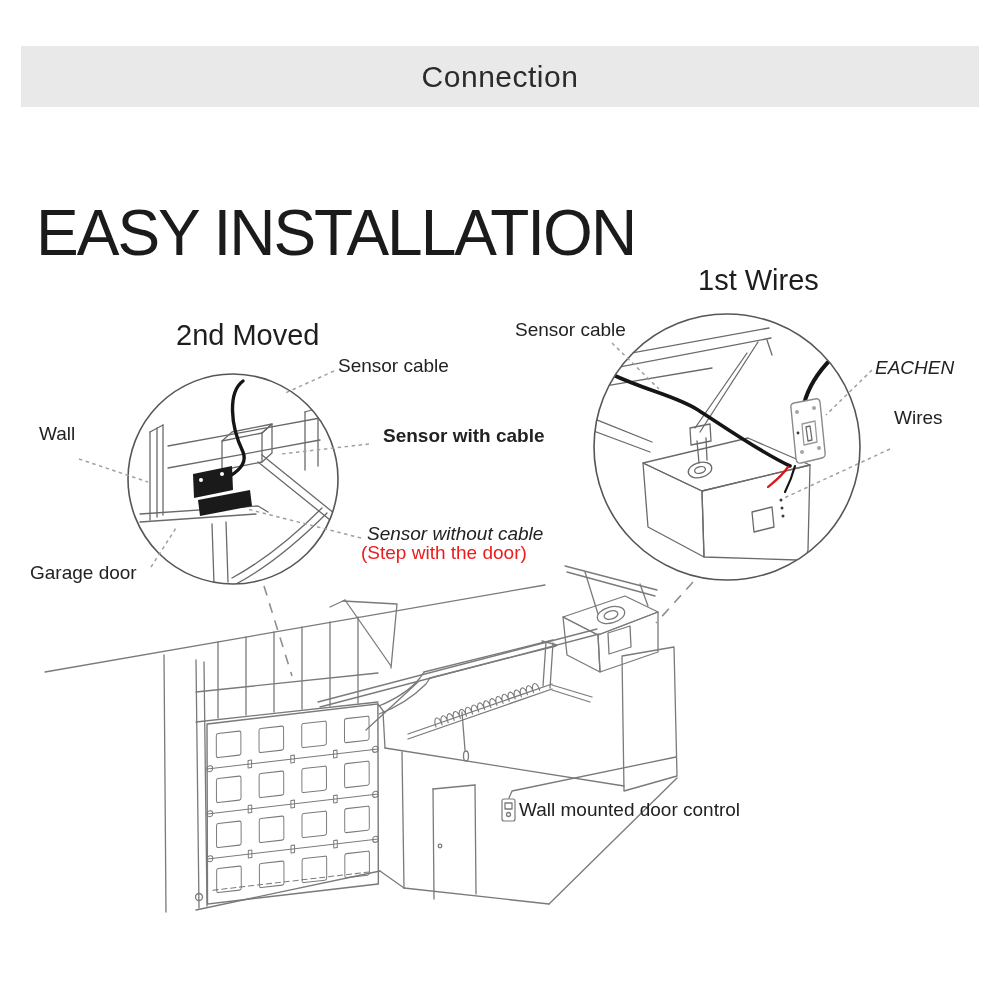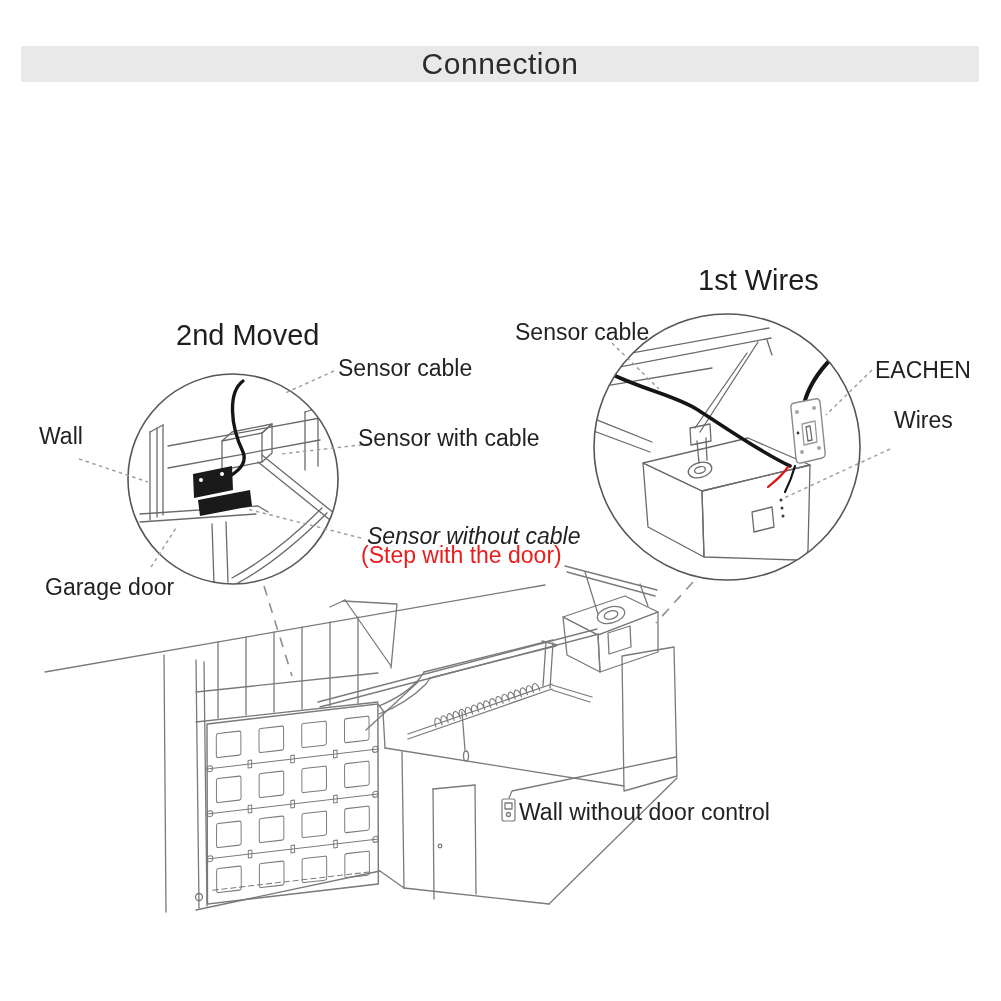"Connection" .topbar { height: 36px -> 61px }
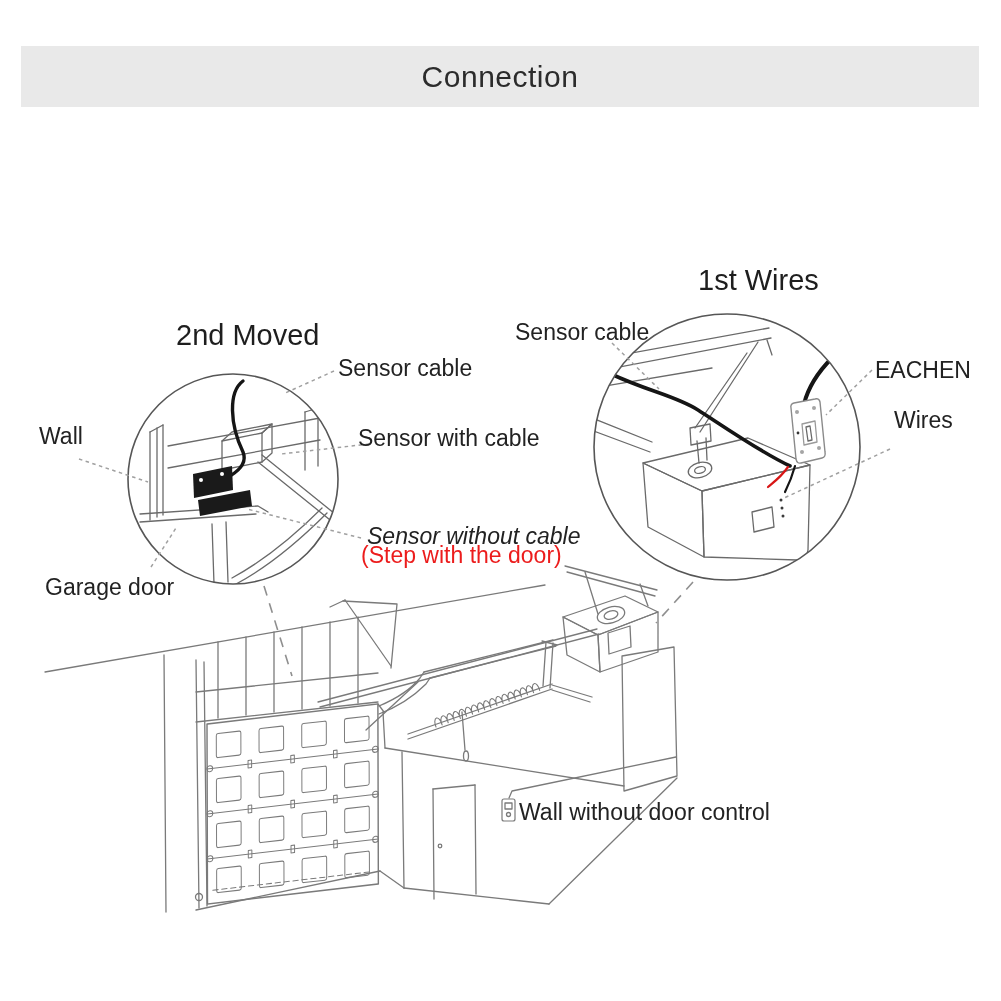"EASY INSTALLATION" h1.main-heading { html: none -> <h1>EASY INSTALLATION</h1> }
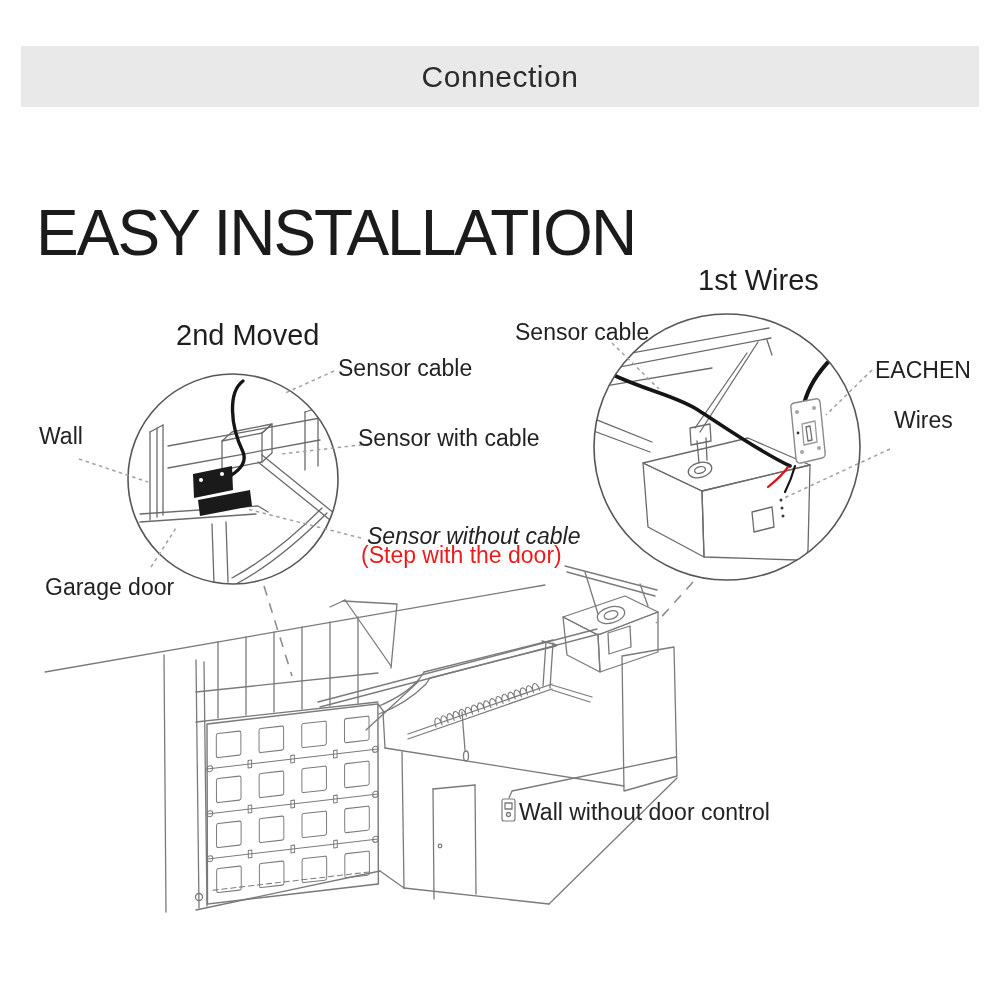"Sensor cable" .lbl { font-size: 23px -> 19px }
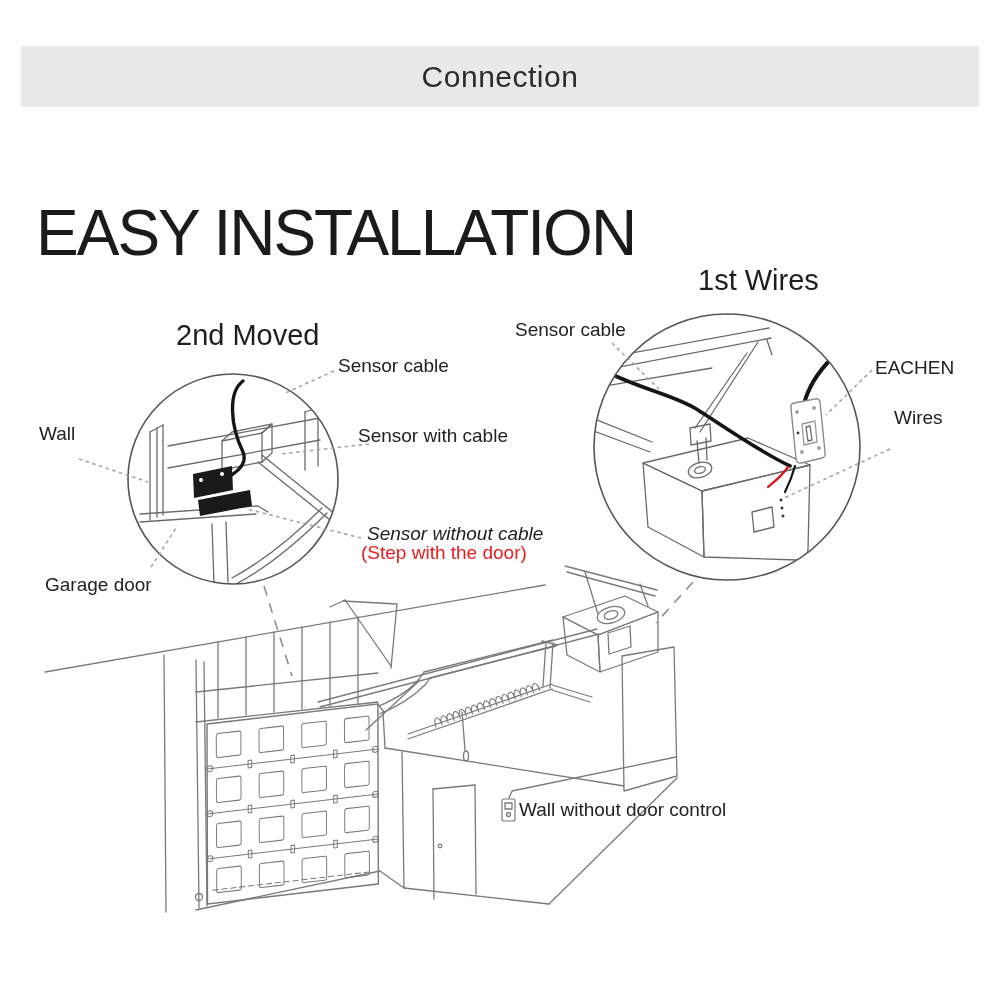"EACHEN" .lbl-eachen { font-style: none -> italic }
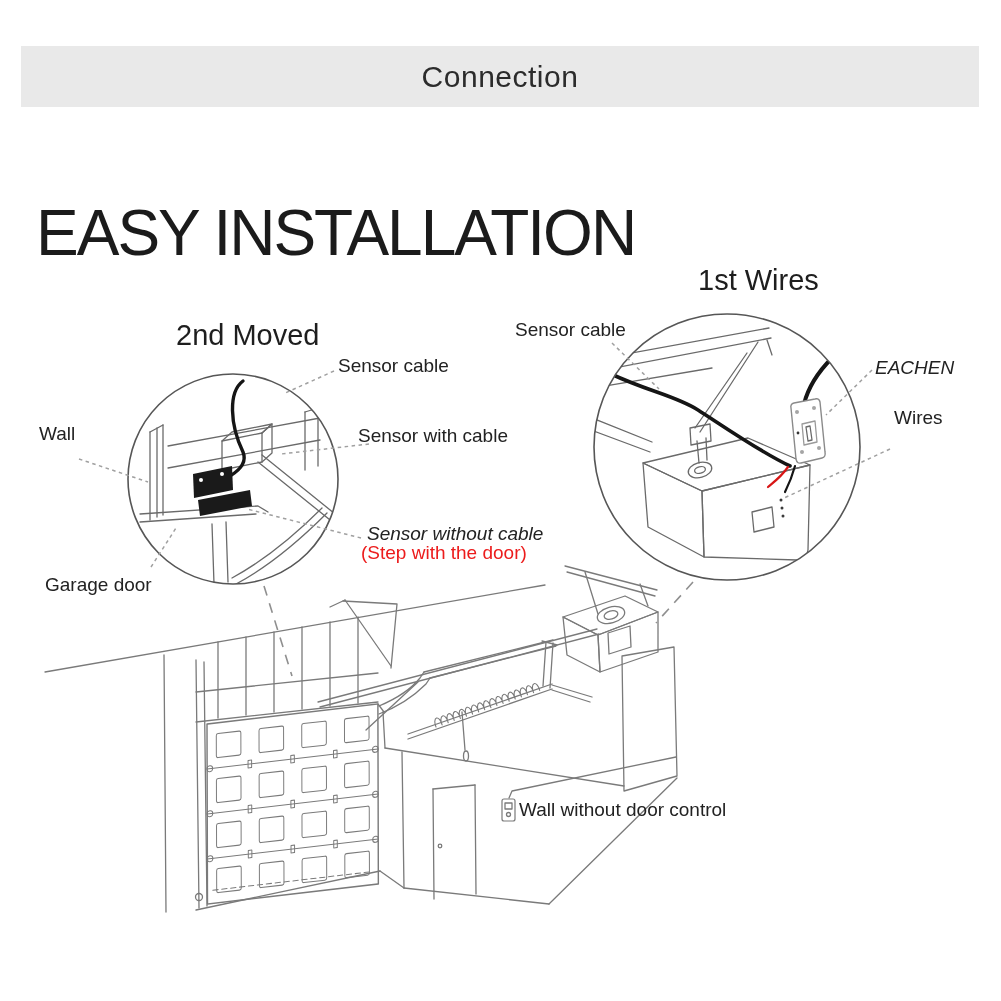"Sensor with cable" .lbl-swc { font-weight: none -> bold; left: 358px -> 383px }
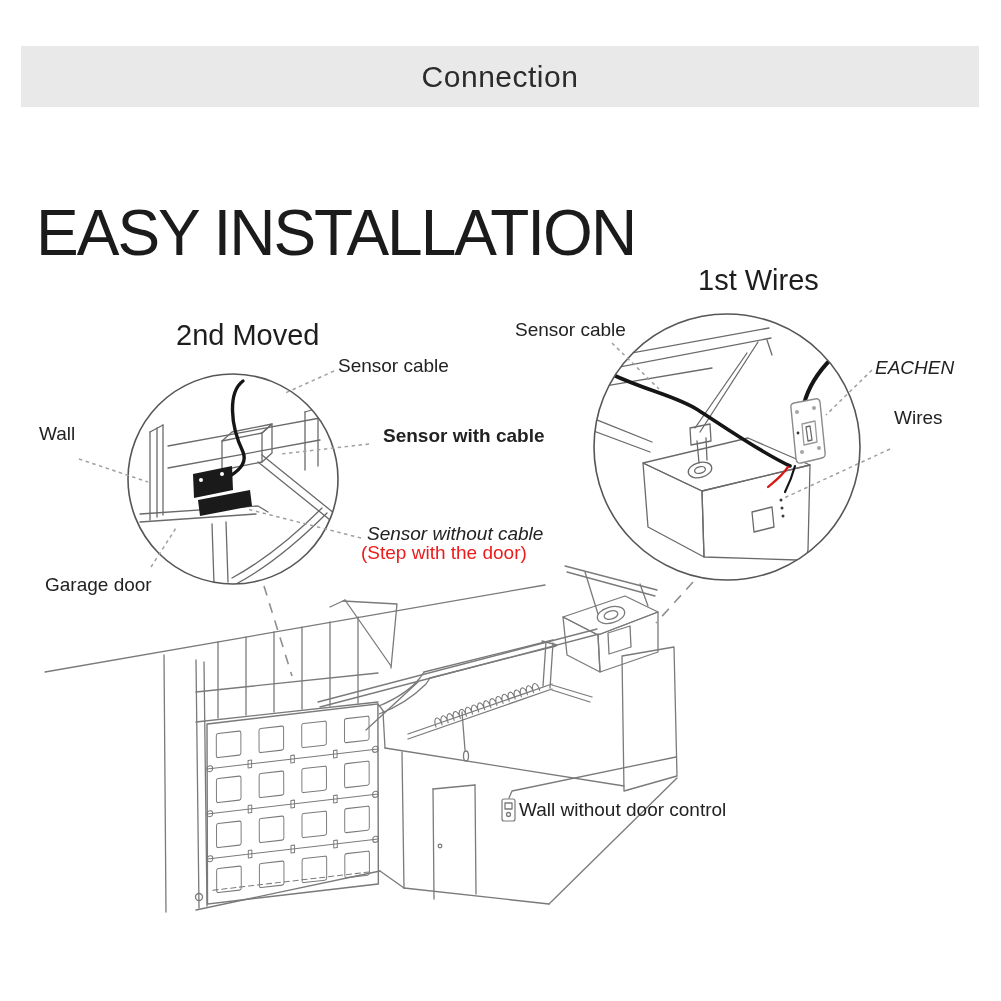"Garage door" .lbl-gd { left: 45px -> 30px; margin-top: 12px -> none }
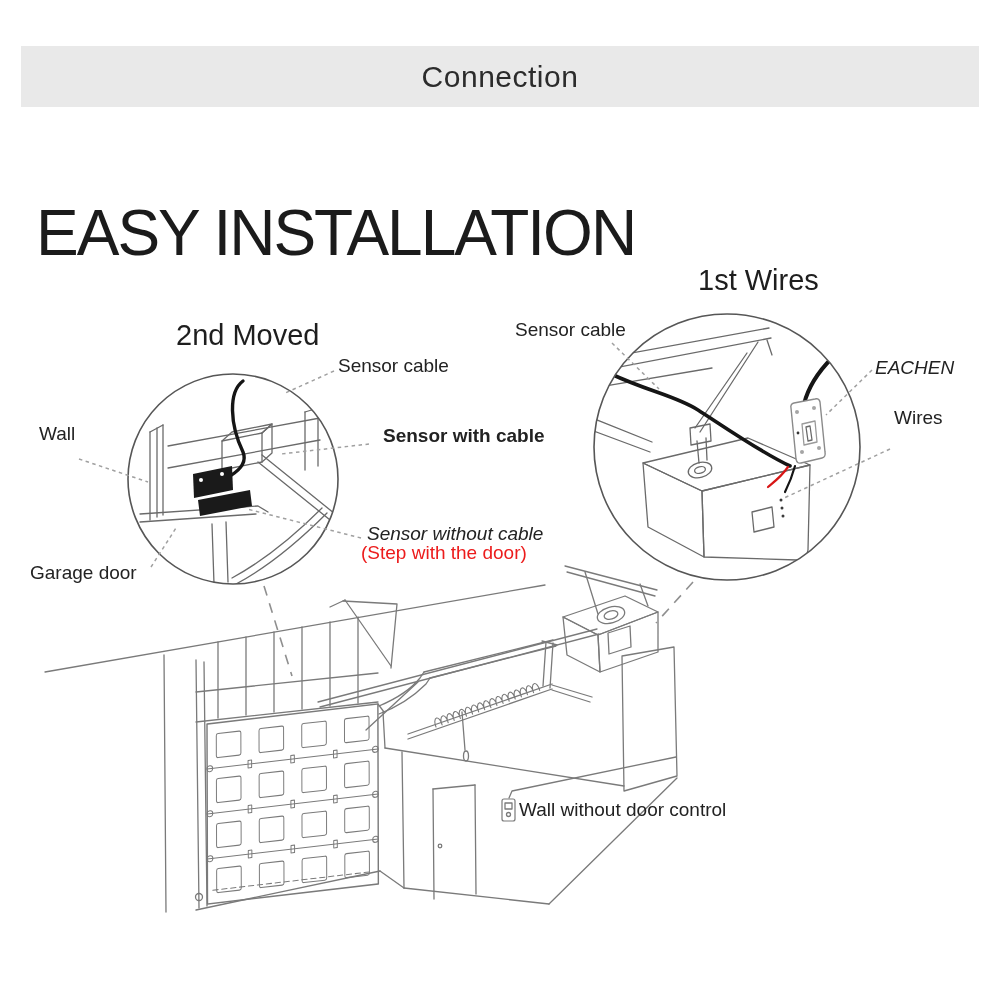"Wall without door control" div.lbl { text: without -> mounted }
